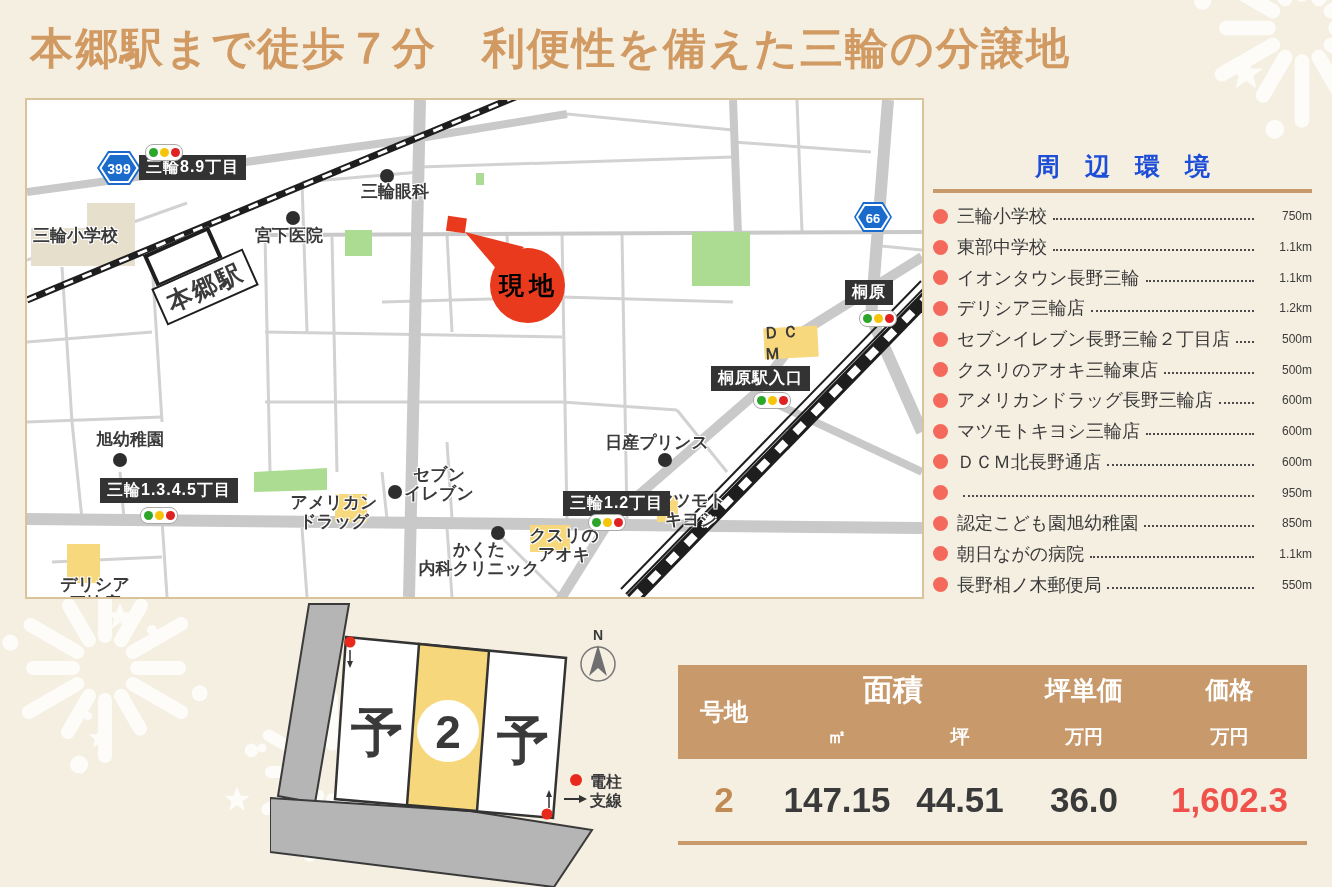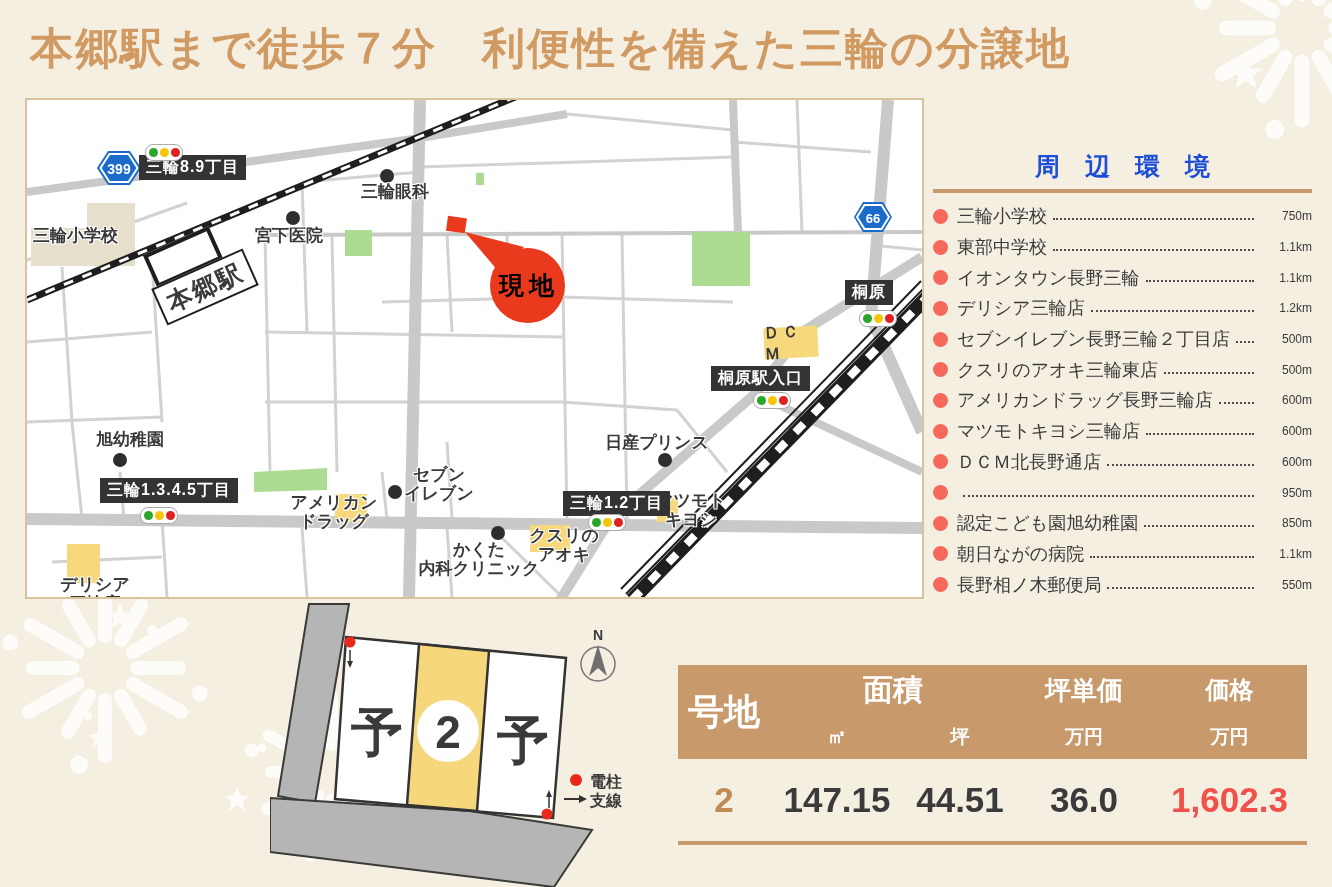"号地" .c-lot { font-size: 36px -> 24px }
